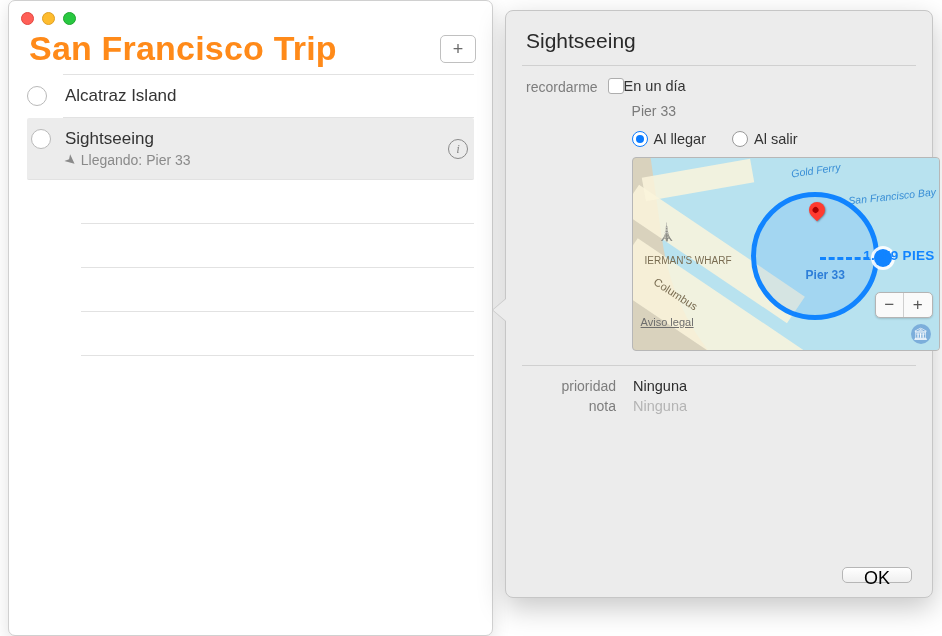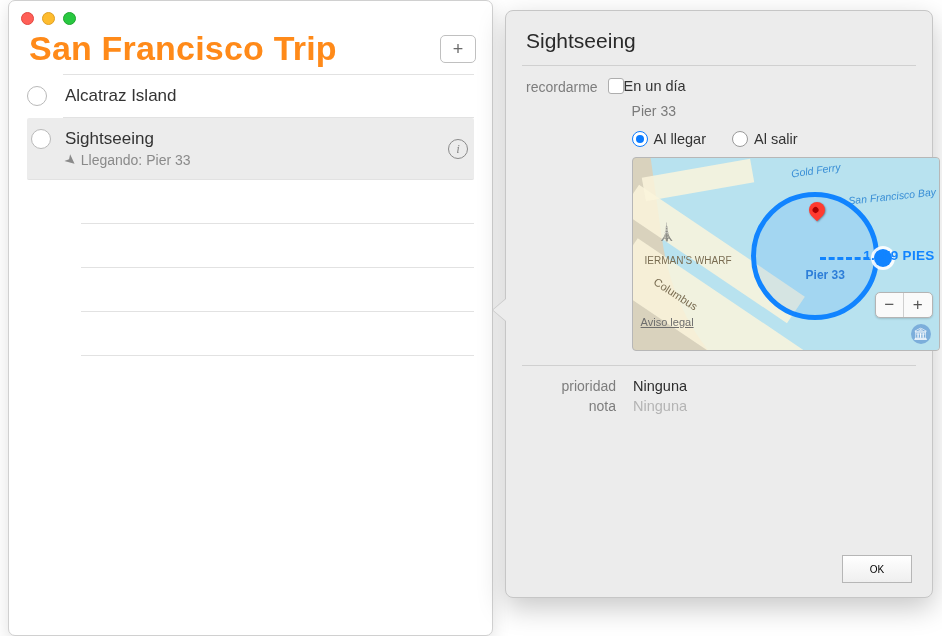"OK" .ok-btn { border-radius: 0 -> 5px; font-size: 10px -> 18px; height: 28px -> 16px }
